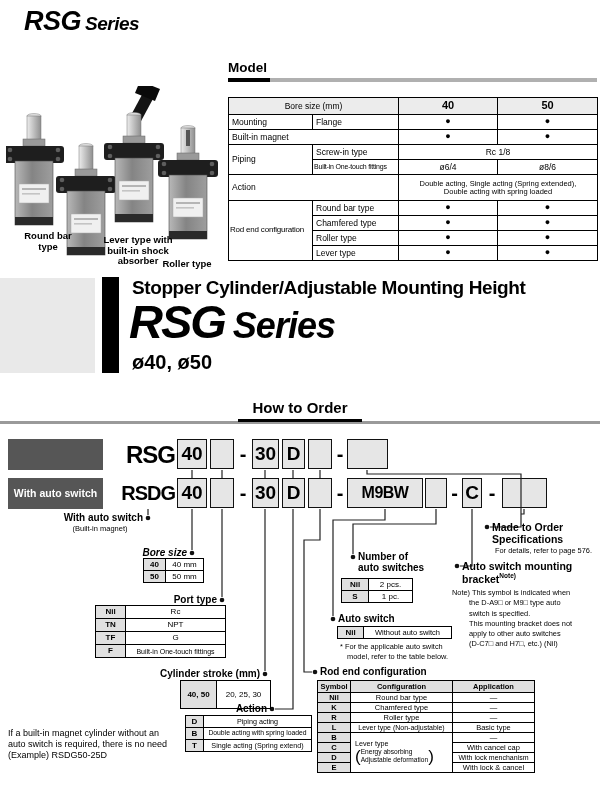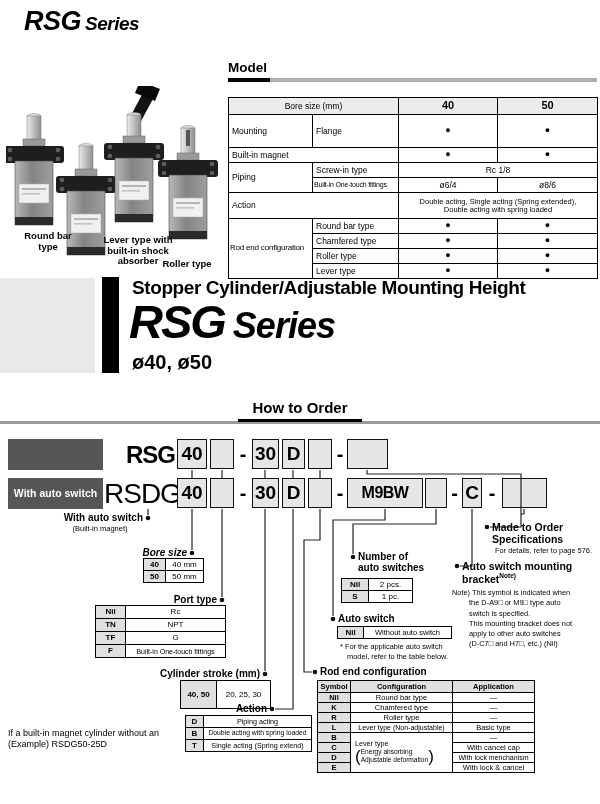"Mounting" tr { height: 33px -> 15px }
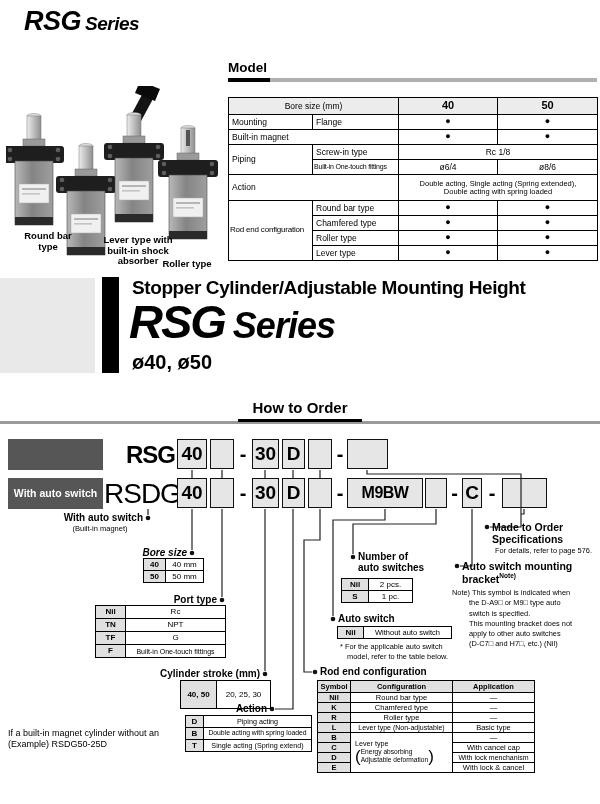"RSDG" .prefix2 { font-size: 28px -> 20px; font-weight: normal -> bold }
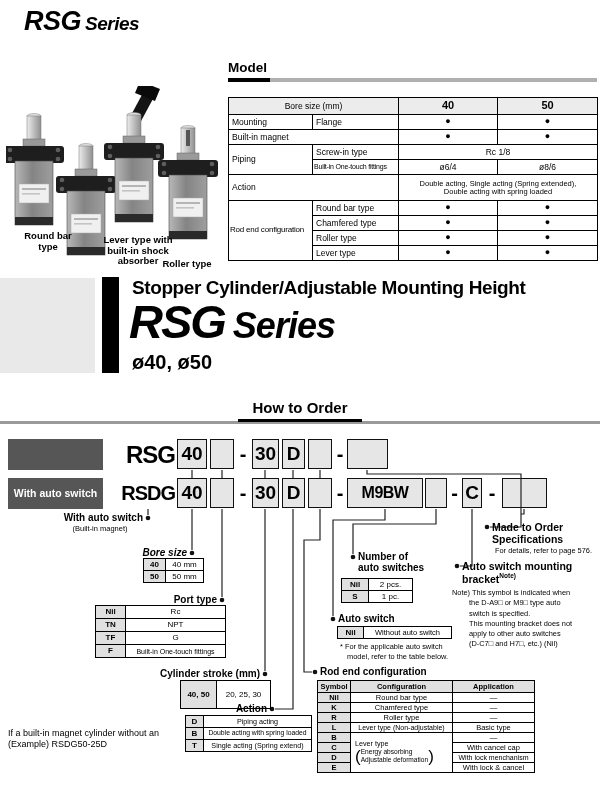"auto switch is required, there" div.magnet-line { html: none -> <div>auto switch is required, there is no need</div> }
